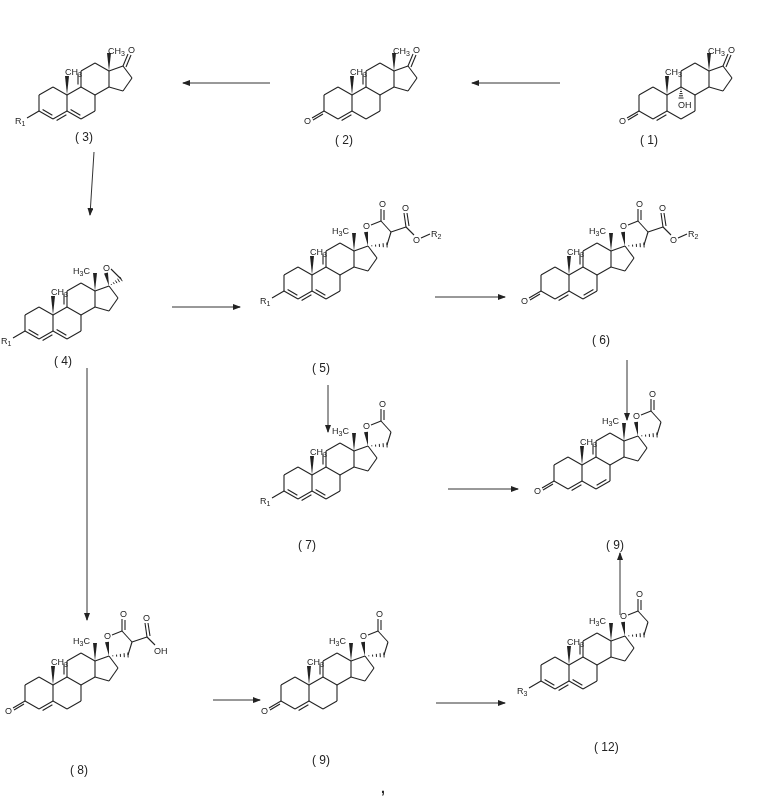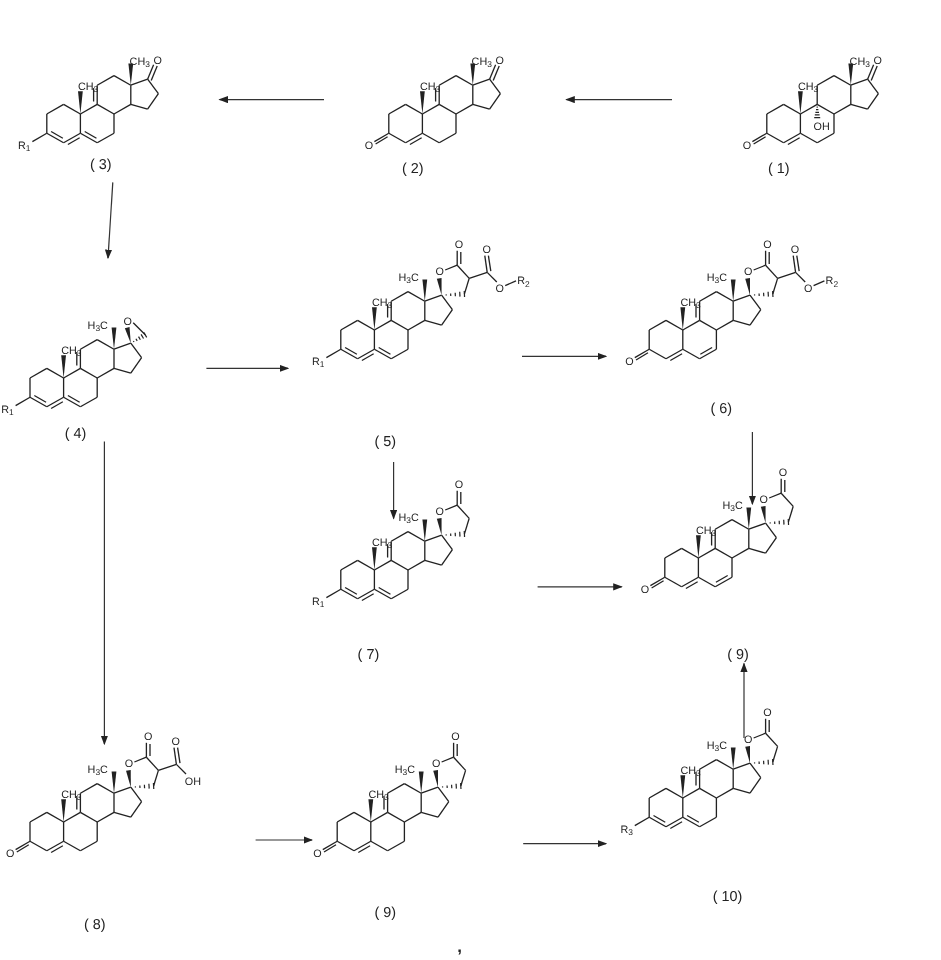"( 10)" div.lbl { text: 10 -> 12 }
